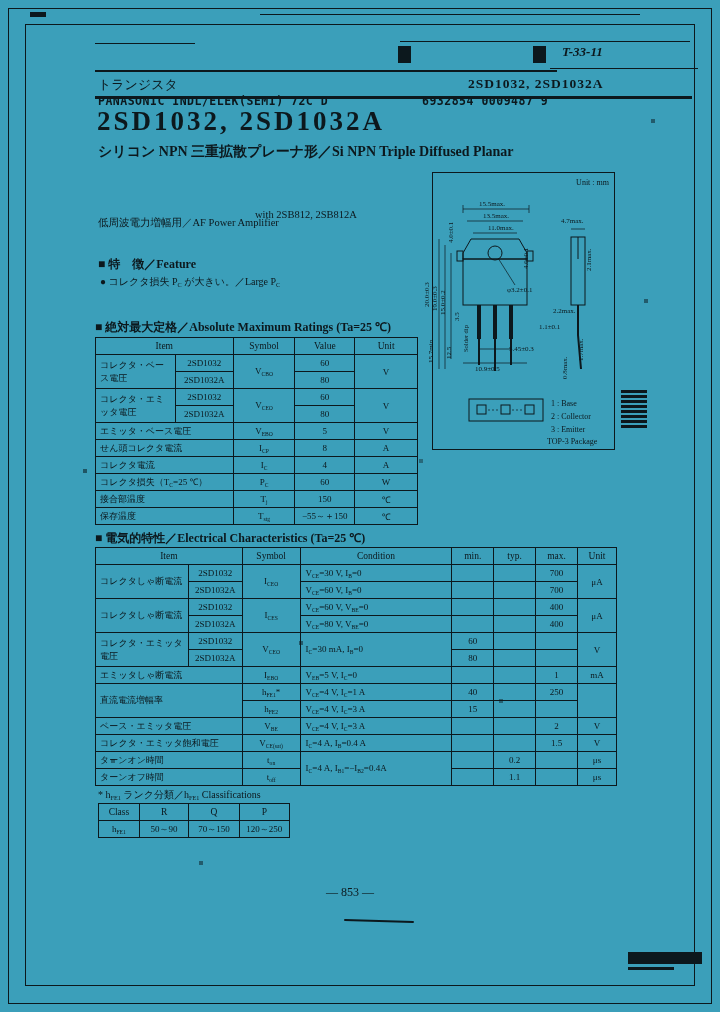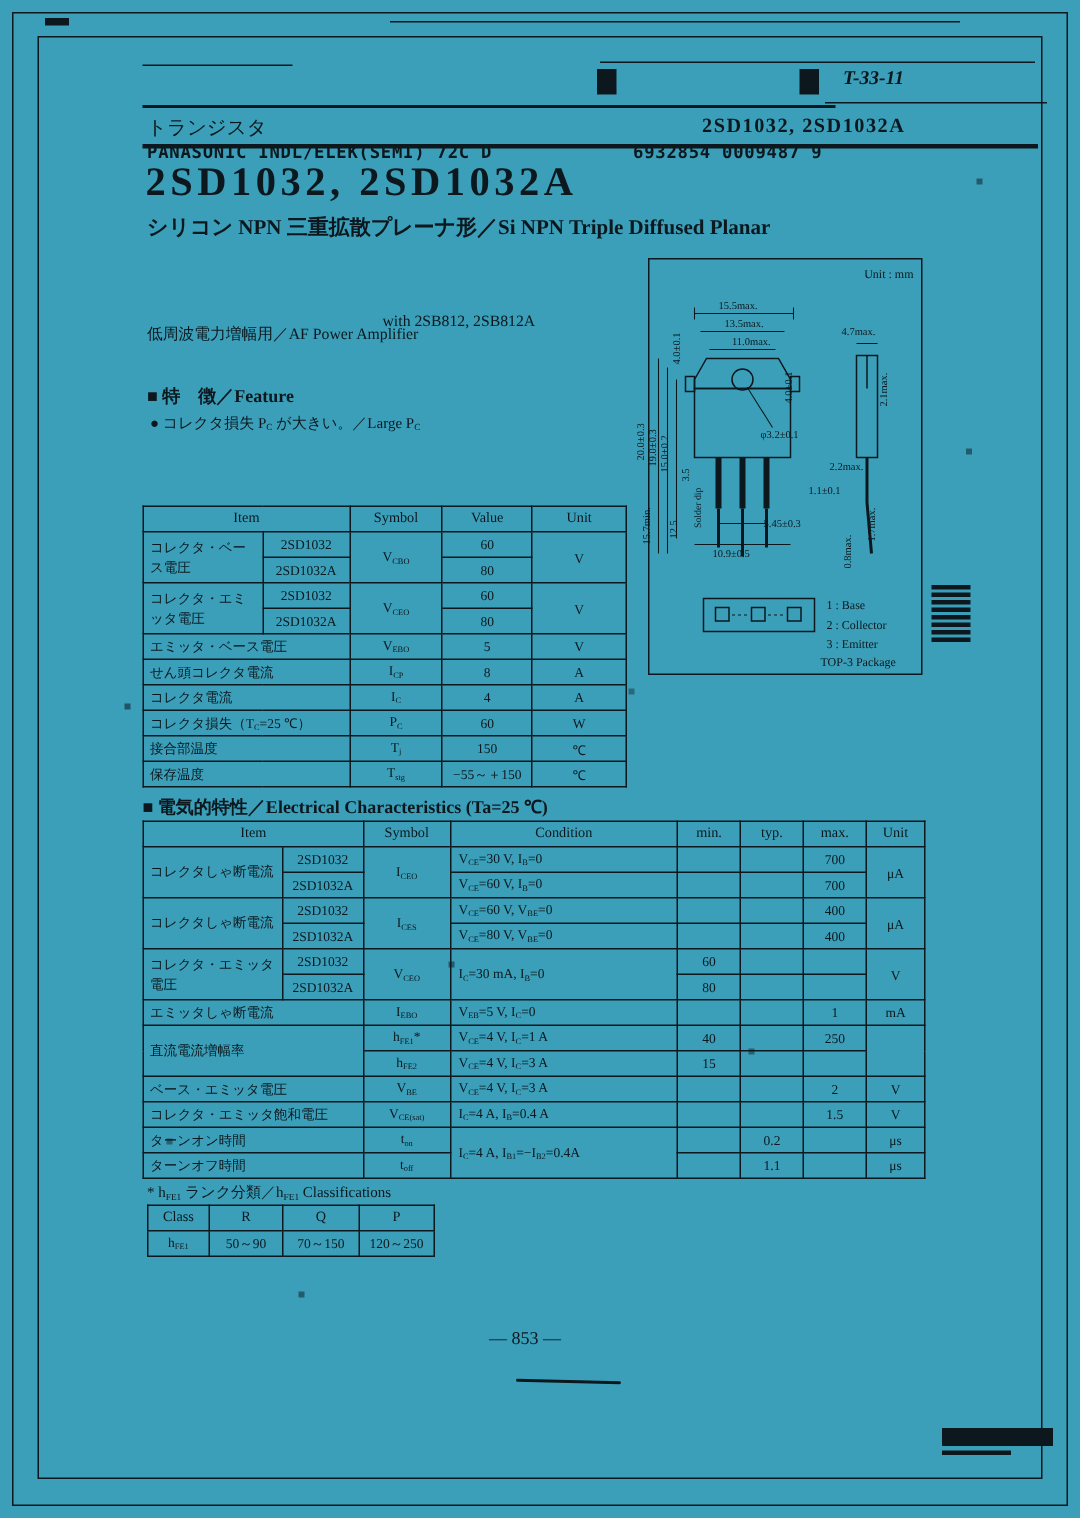"■ 絶対最大定格／Absolute Maximum Ratings (Ta=25" span.txt { html: none -> <span>■ 絶対最大定格／Absolute Maximum Ratings (Ta=25 ℃)</span> }
